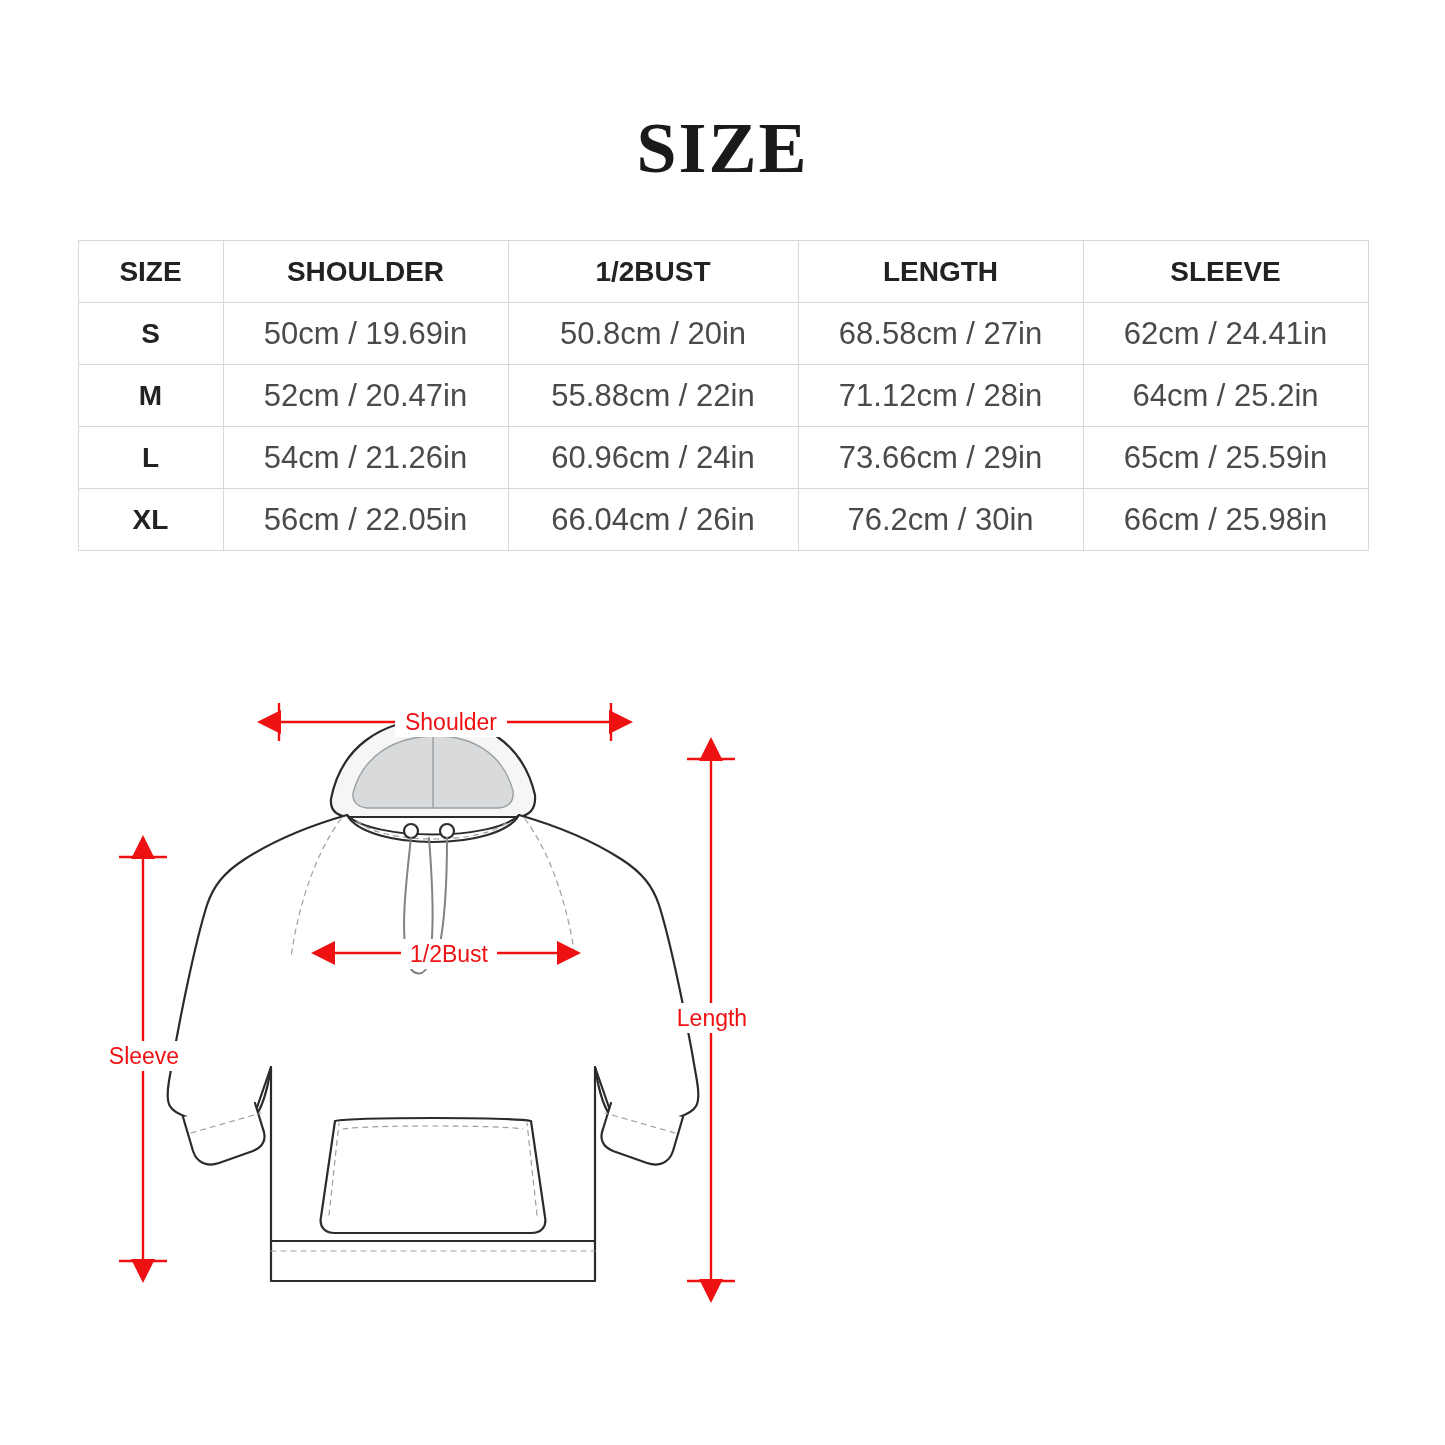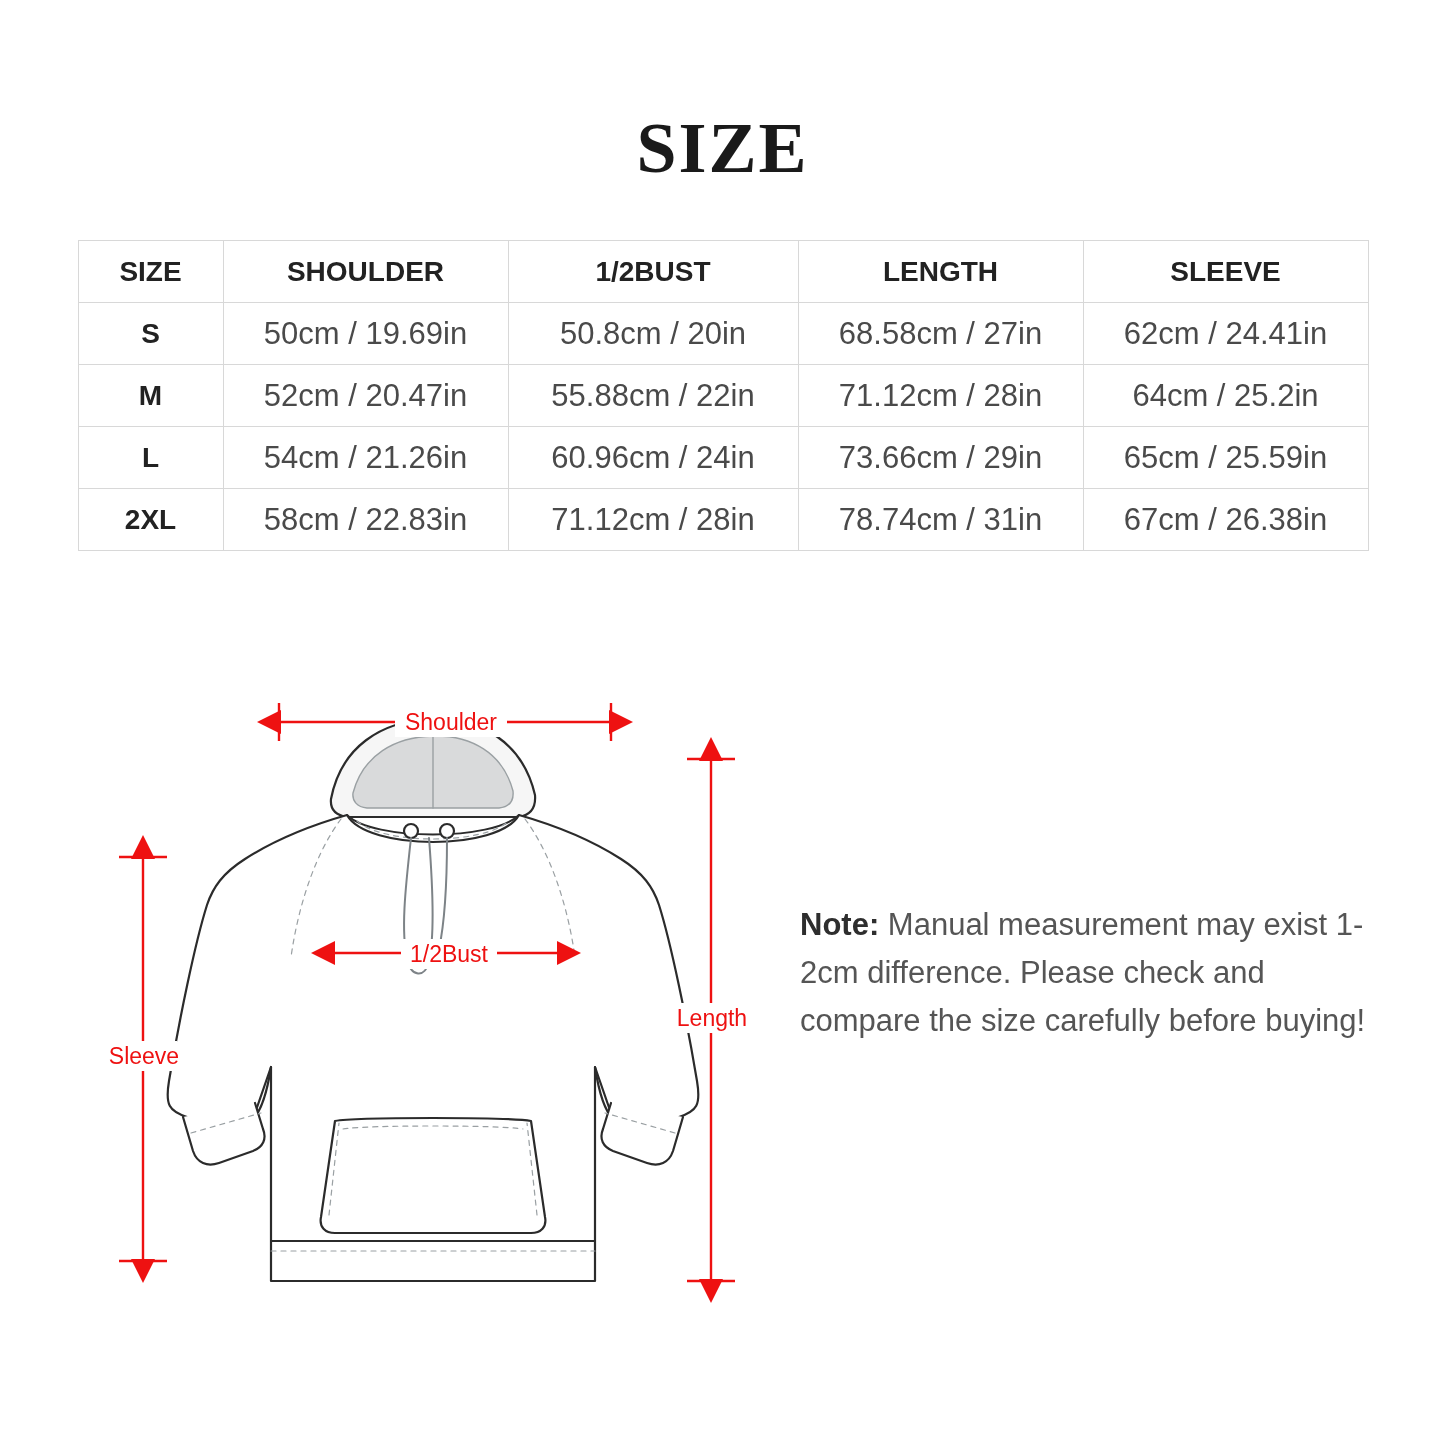"XL" tr { html: none -> <tr> <td>XL</td> <td>56cm / 22.05in</td> <td>66.04cm / 26in</td> <td>76.2cm / 30in</td> <td>66cm / 25.98in</td> </tr> }
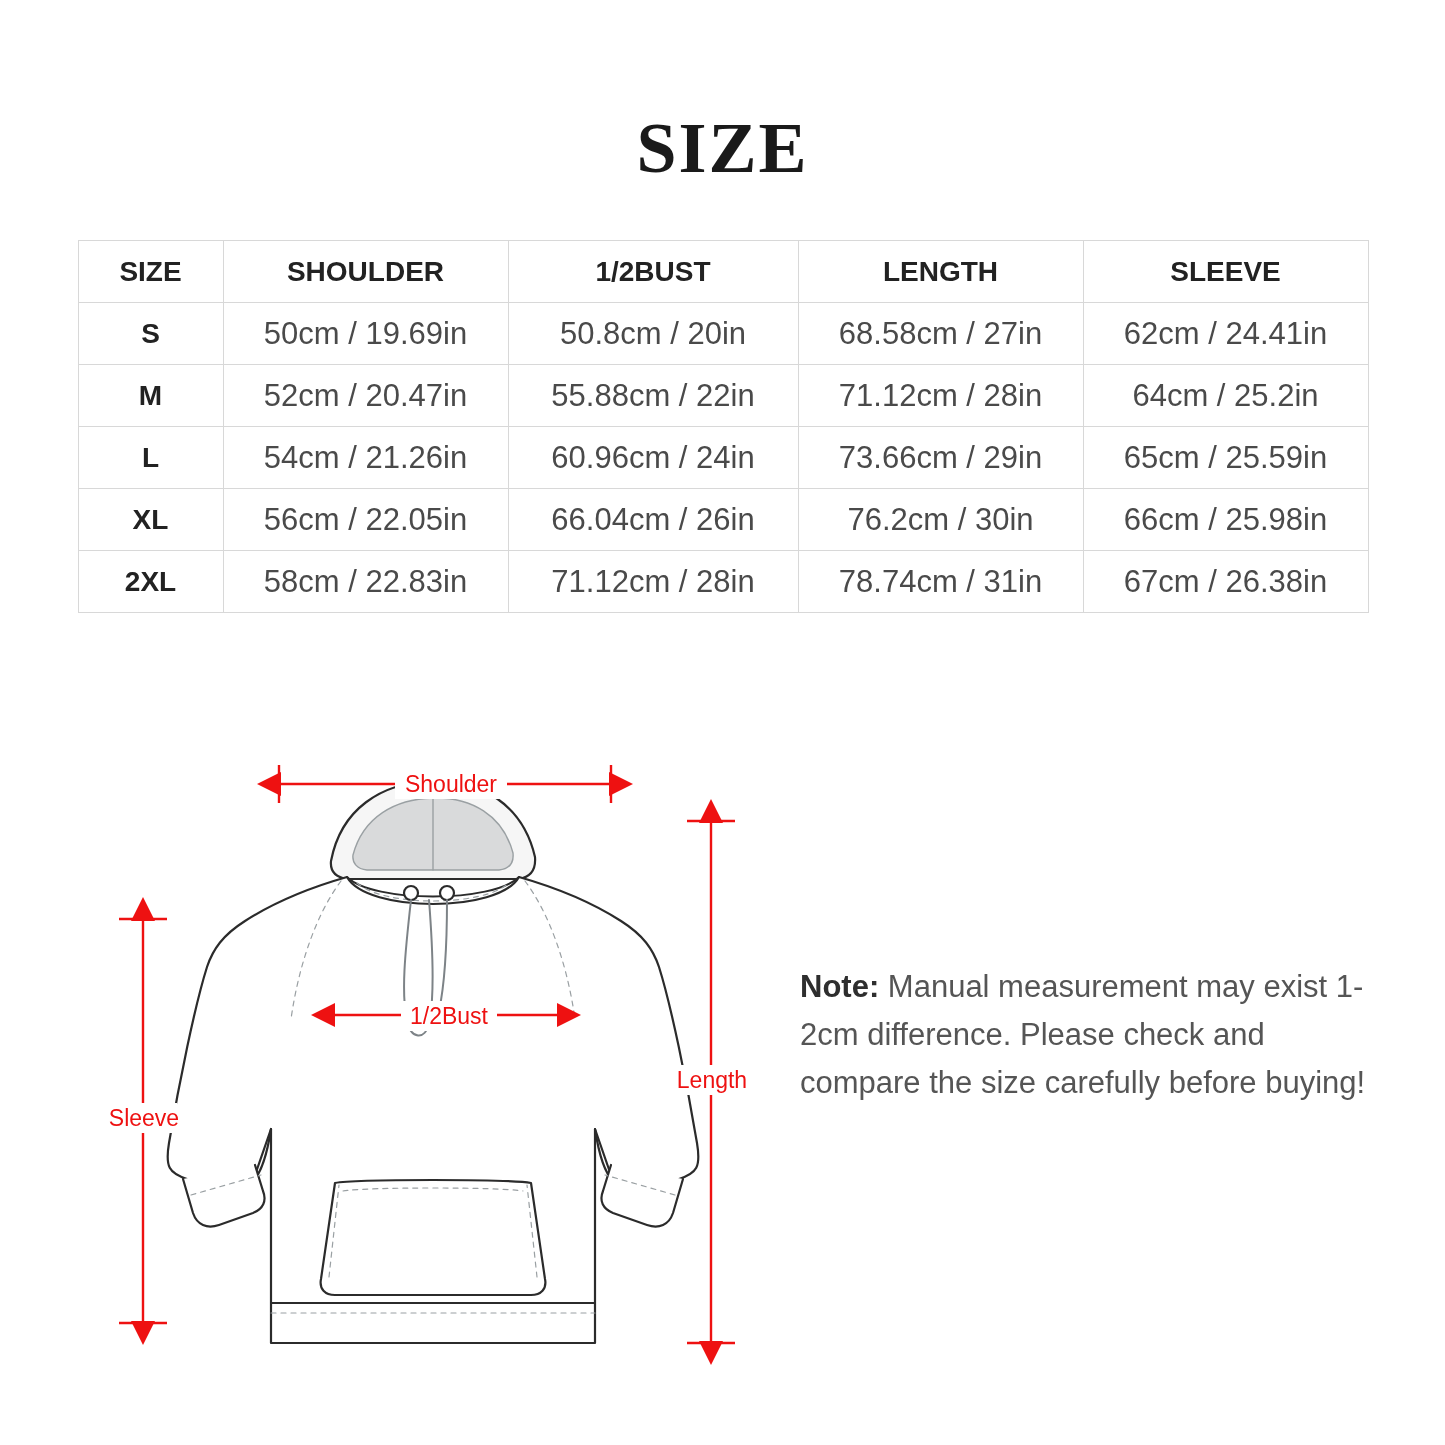"2XL" tr { html: <tr> <td>2XL</td> <td>58cm / 22.83in</td> <td>71.12cm / 28in</td> <td>78.74cm / 31in</td> <td>67cm / 26.38in</td> </tr> -> none }
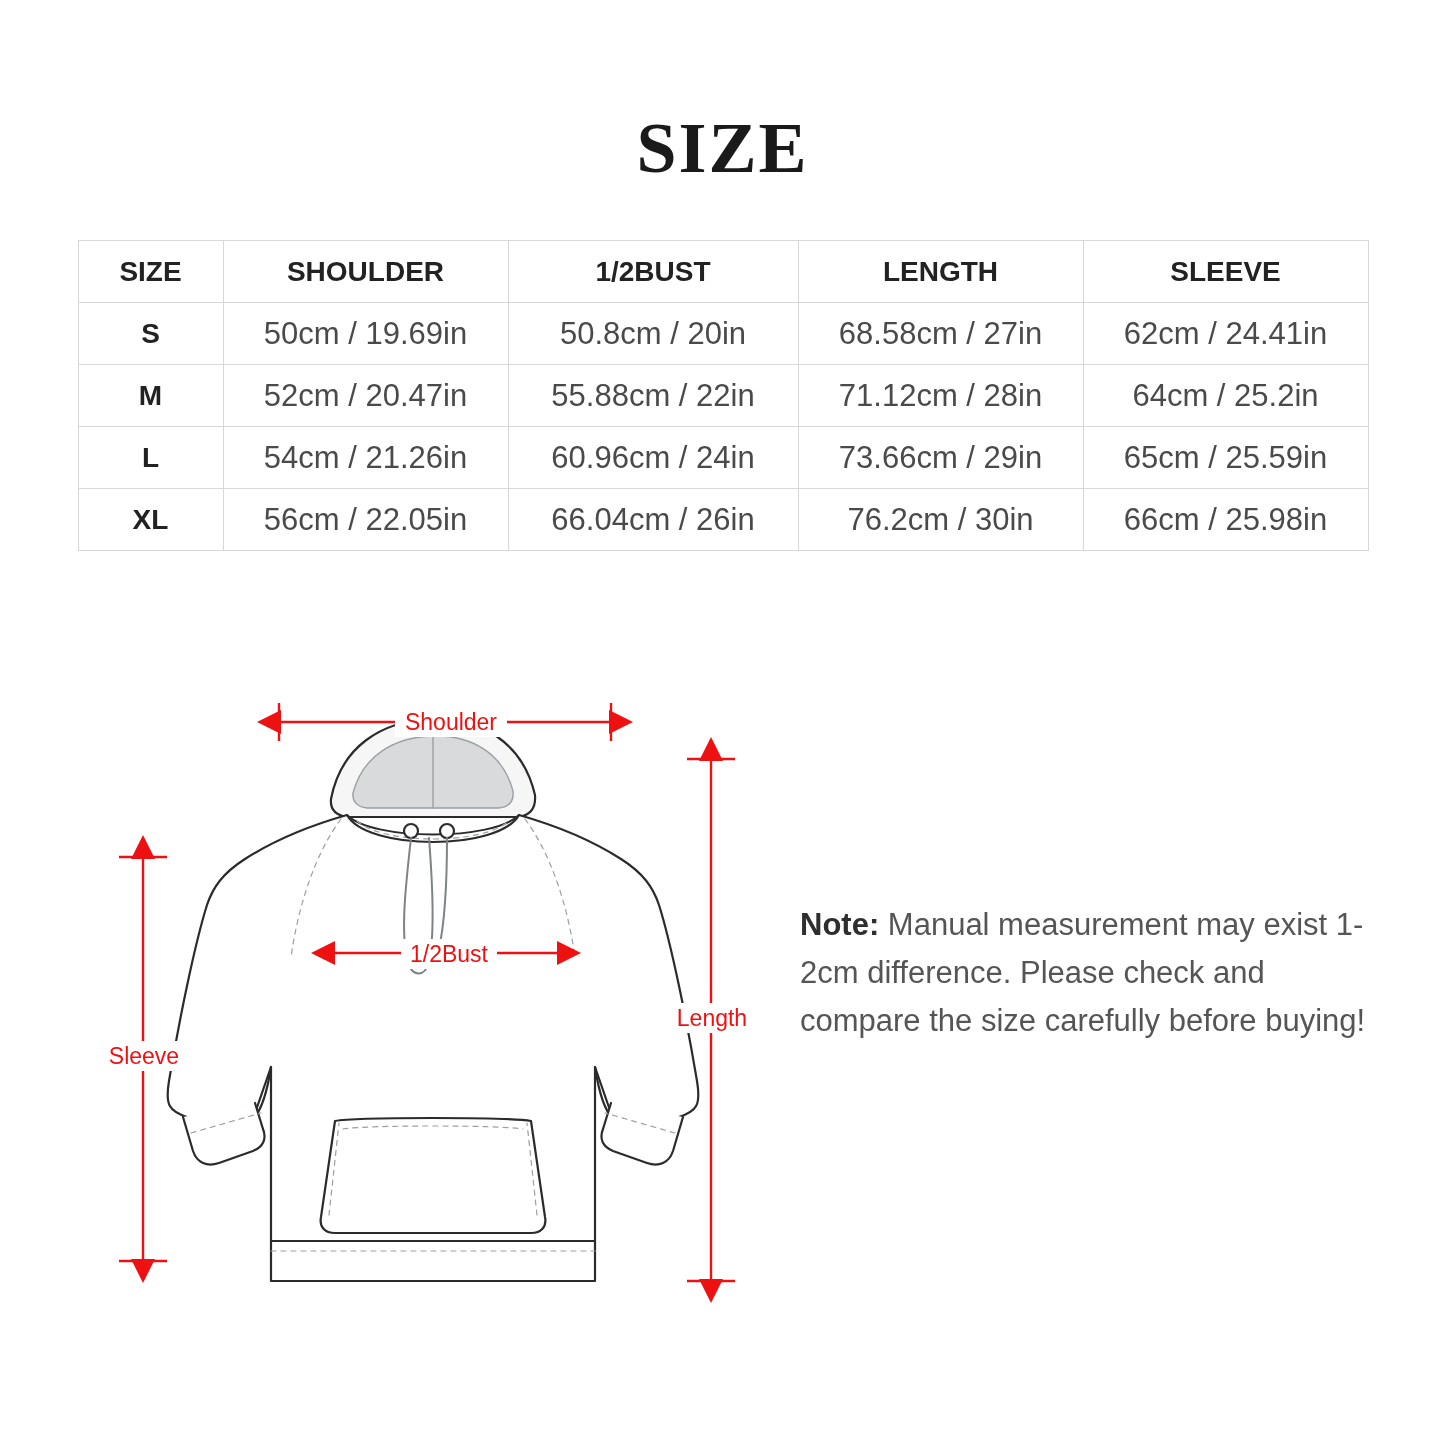"Note: Manual measurement may exist" div.note { html: <div> <b>Note:</b><span> Manual measurement may exist 1-2cm difference. Please check and compare the size carefully before buying!</span> </div> -> none }
